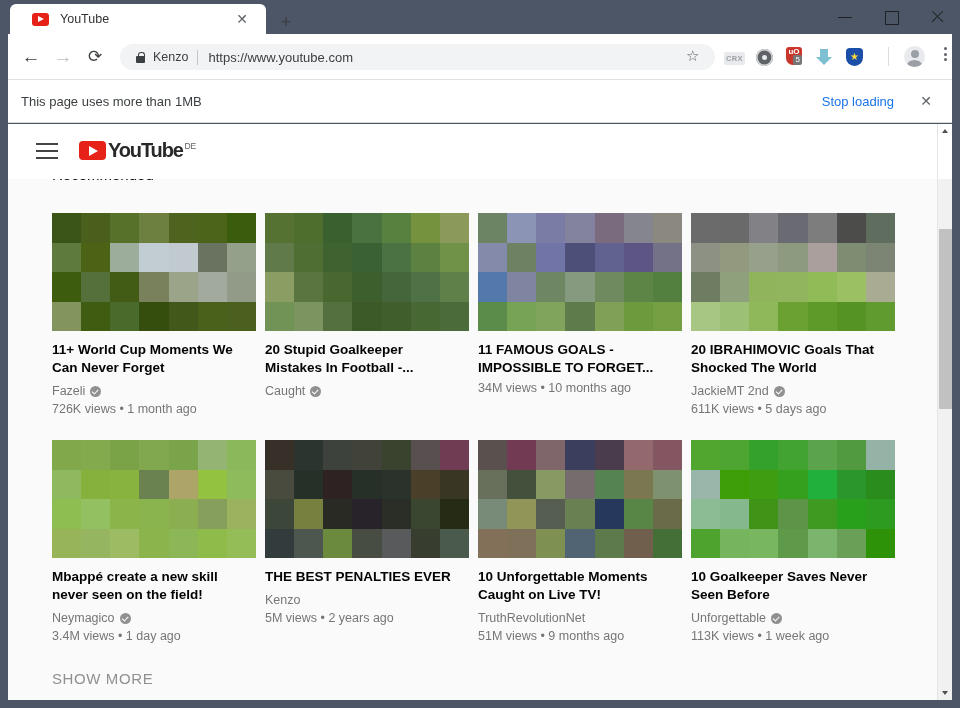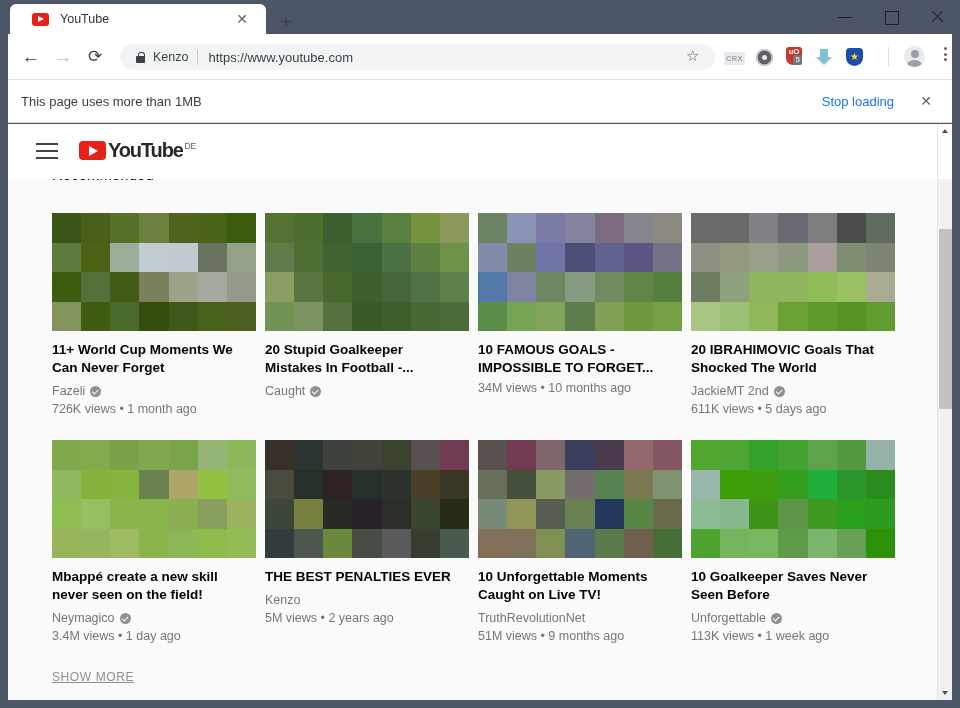"10 FAMOUS GOALS - IMPOSSIBLE" div.vtitle { text: 10 -> 11 }
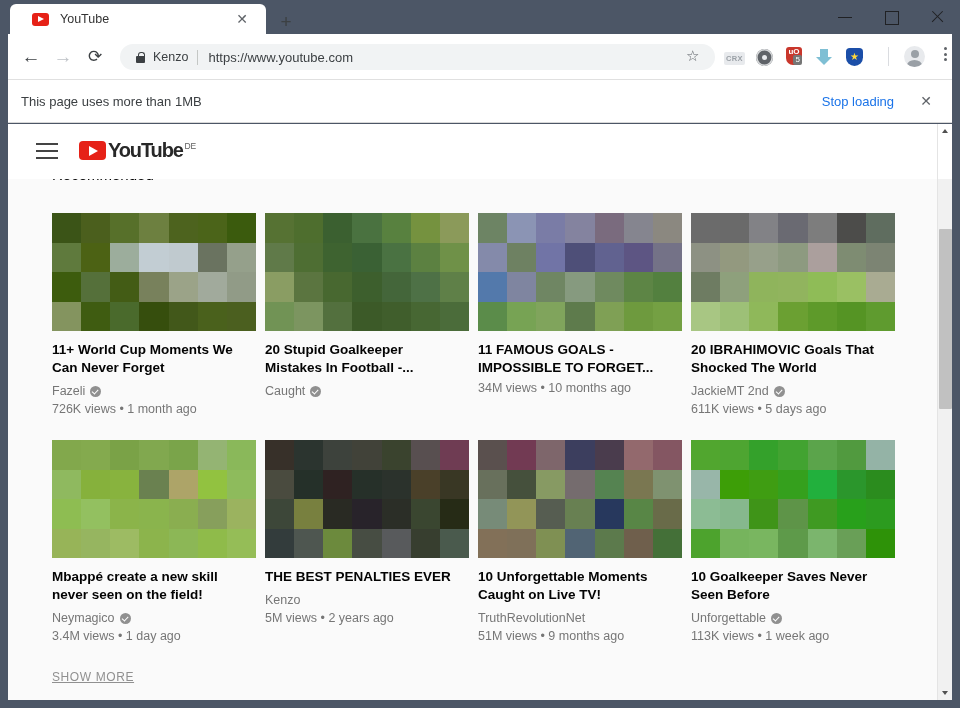"SHOW MORE" .show-more { font-size: 12px -> 15px; text-decoration: underline -> none }
